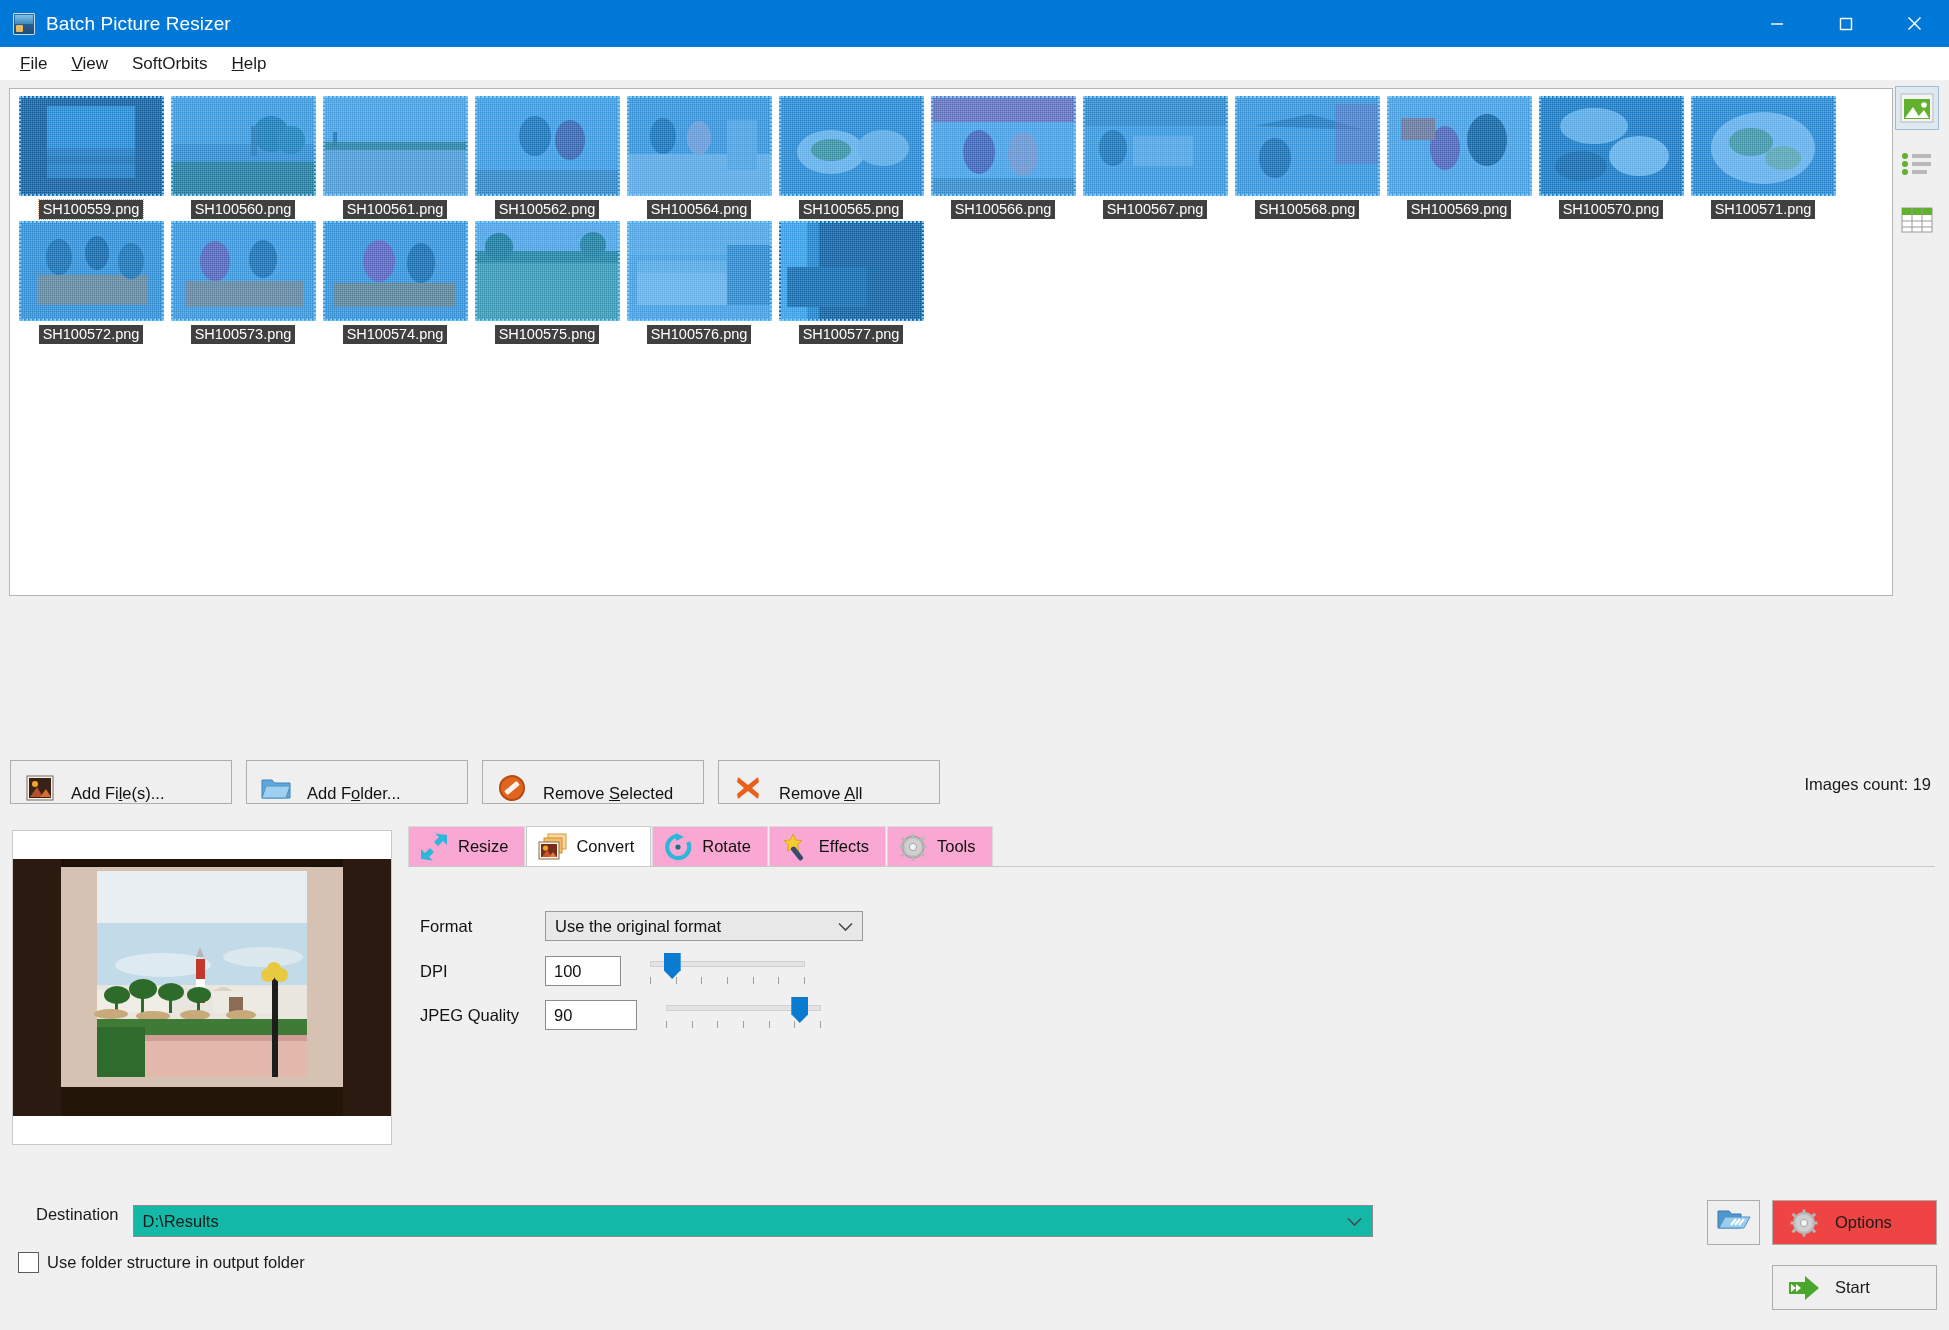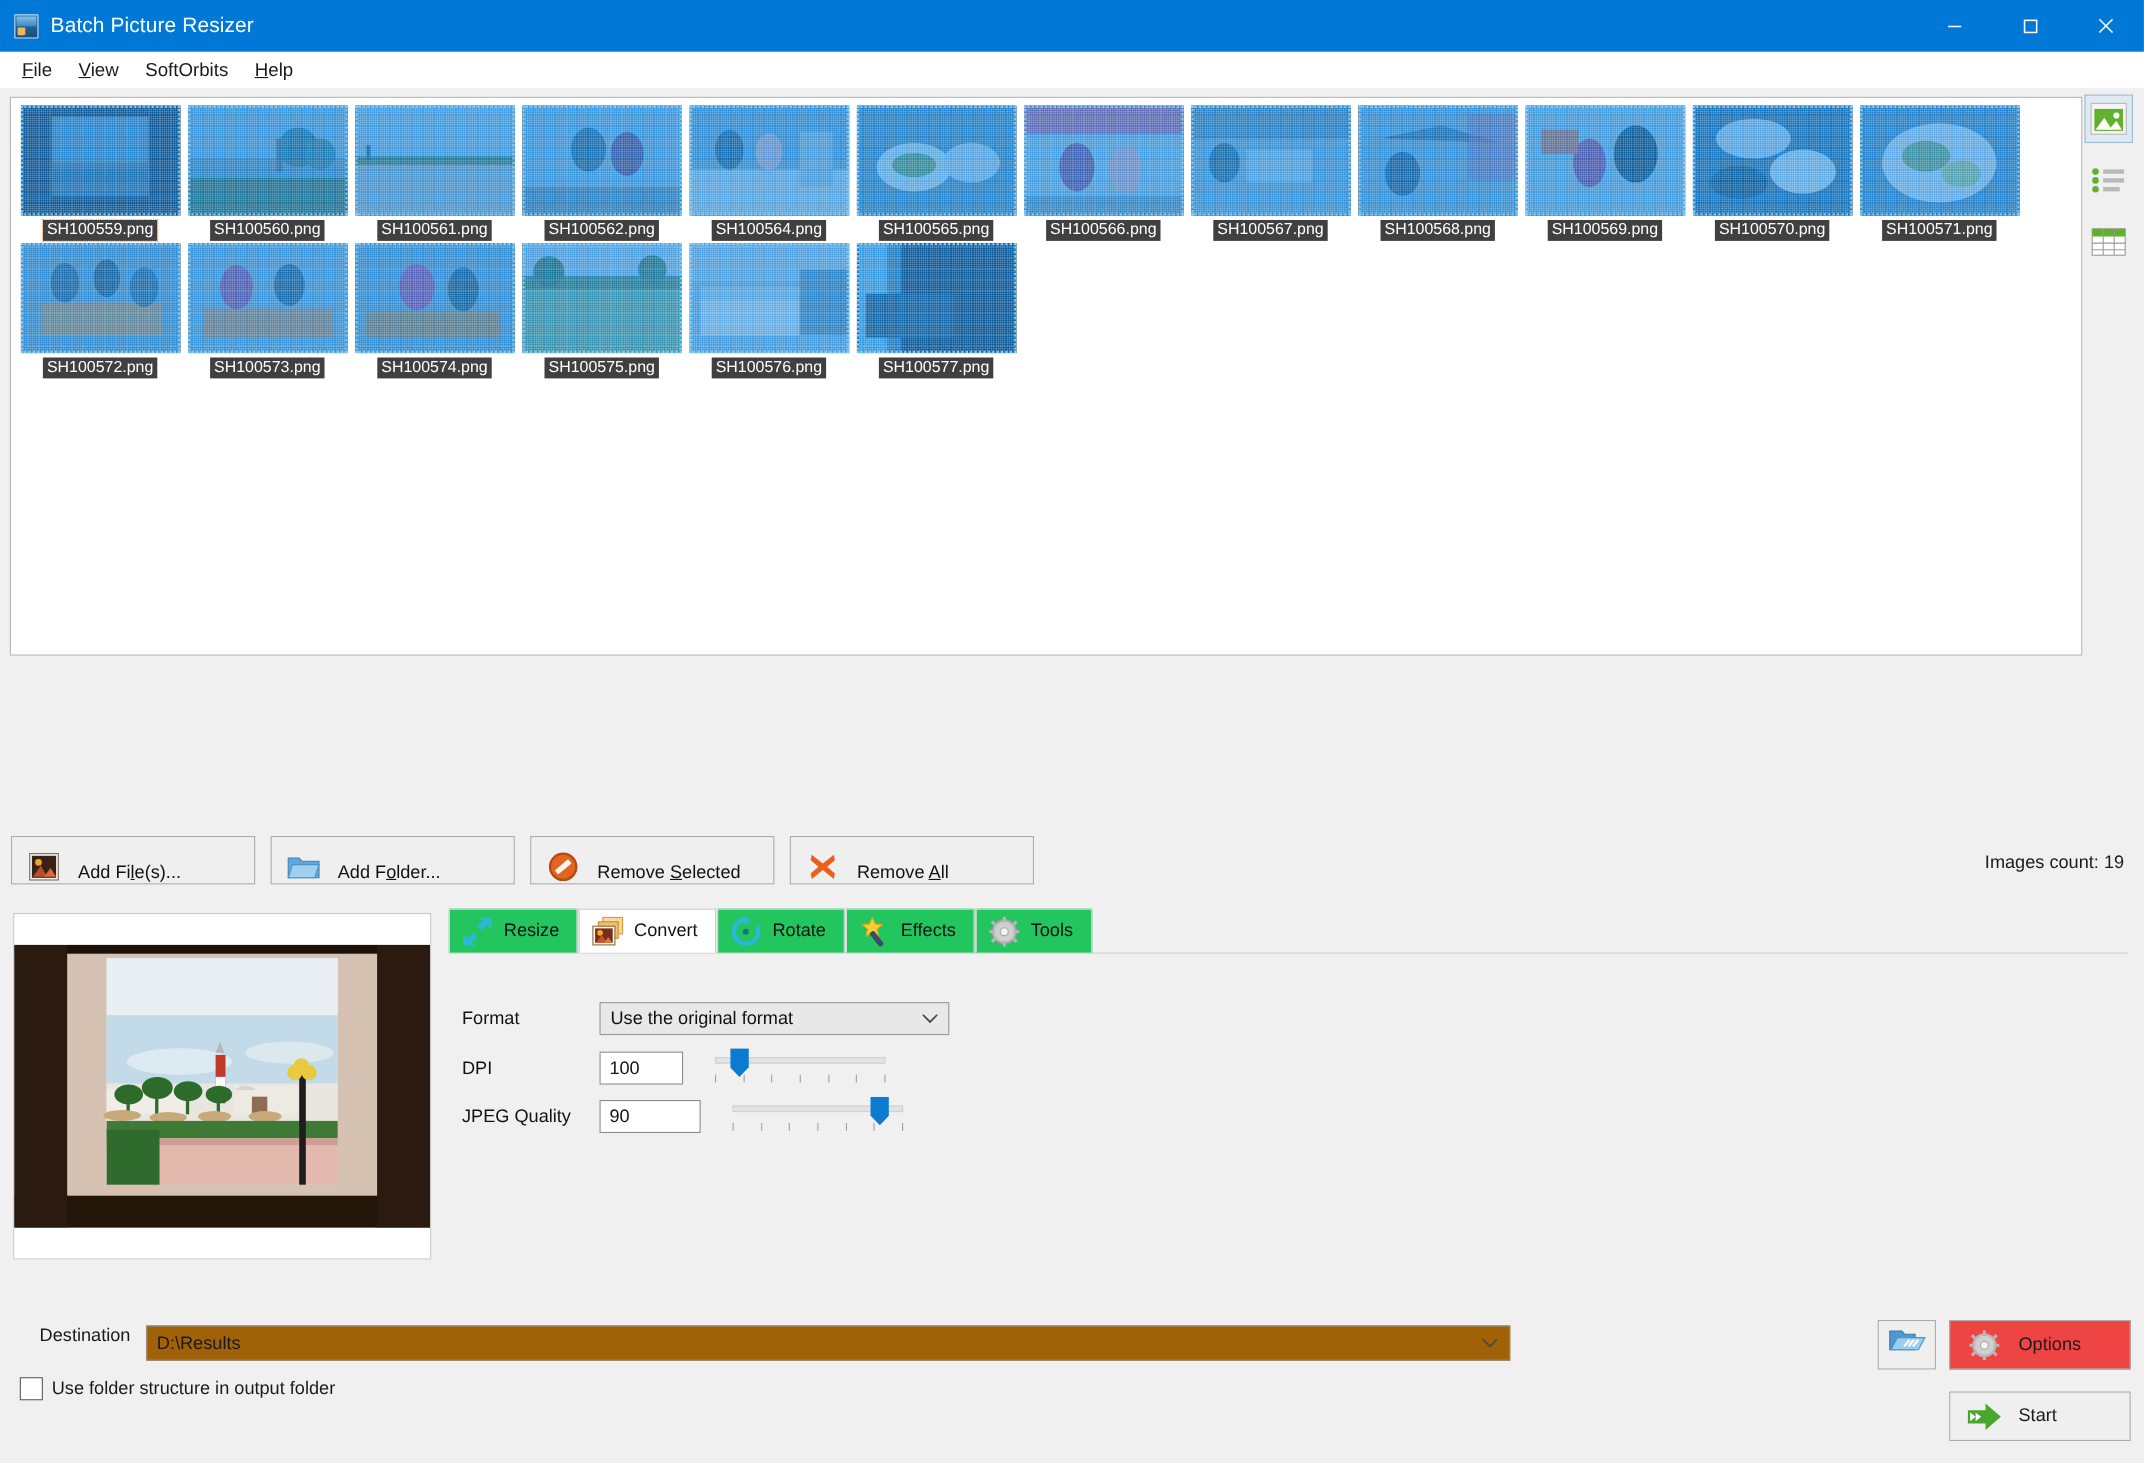"Resize" .tab { background: #22c55e -> #f9a8d4 }
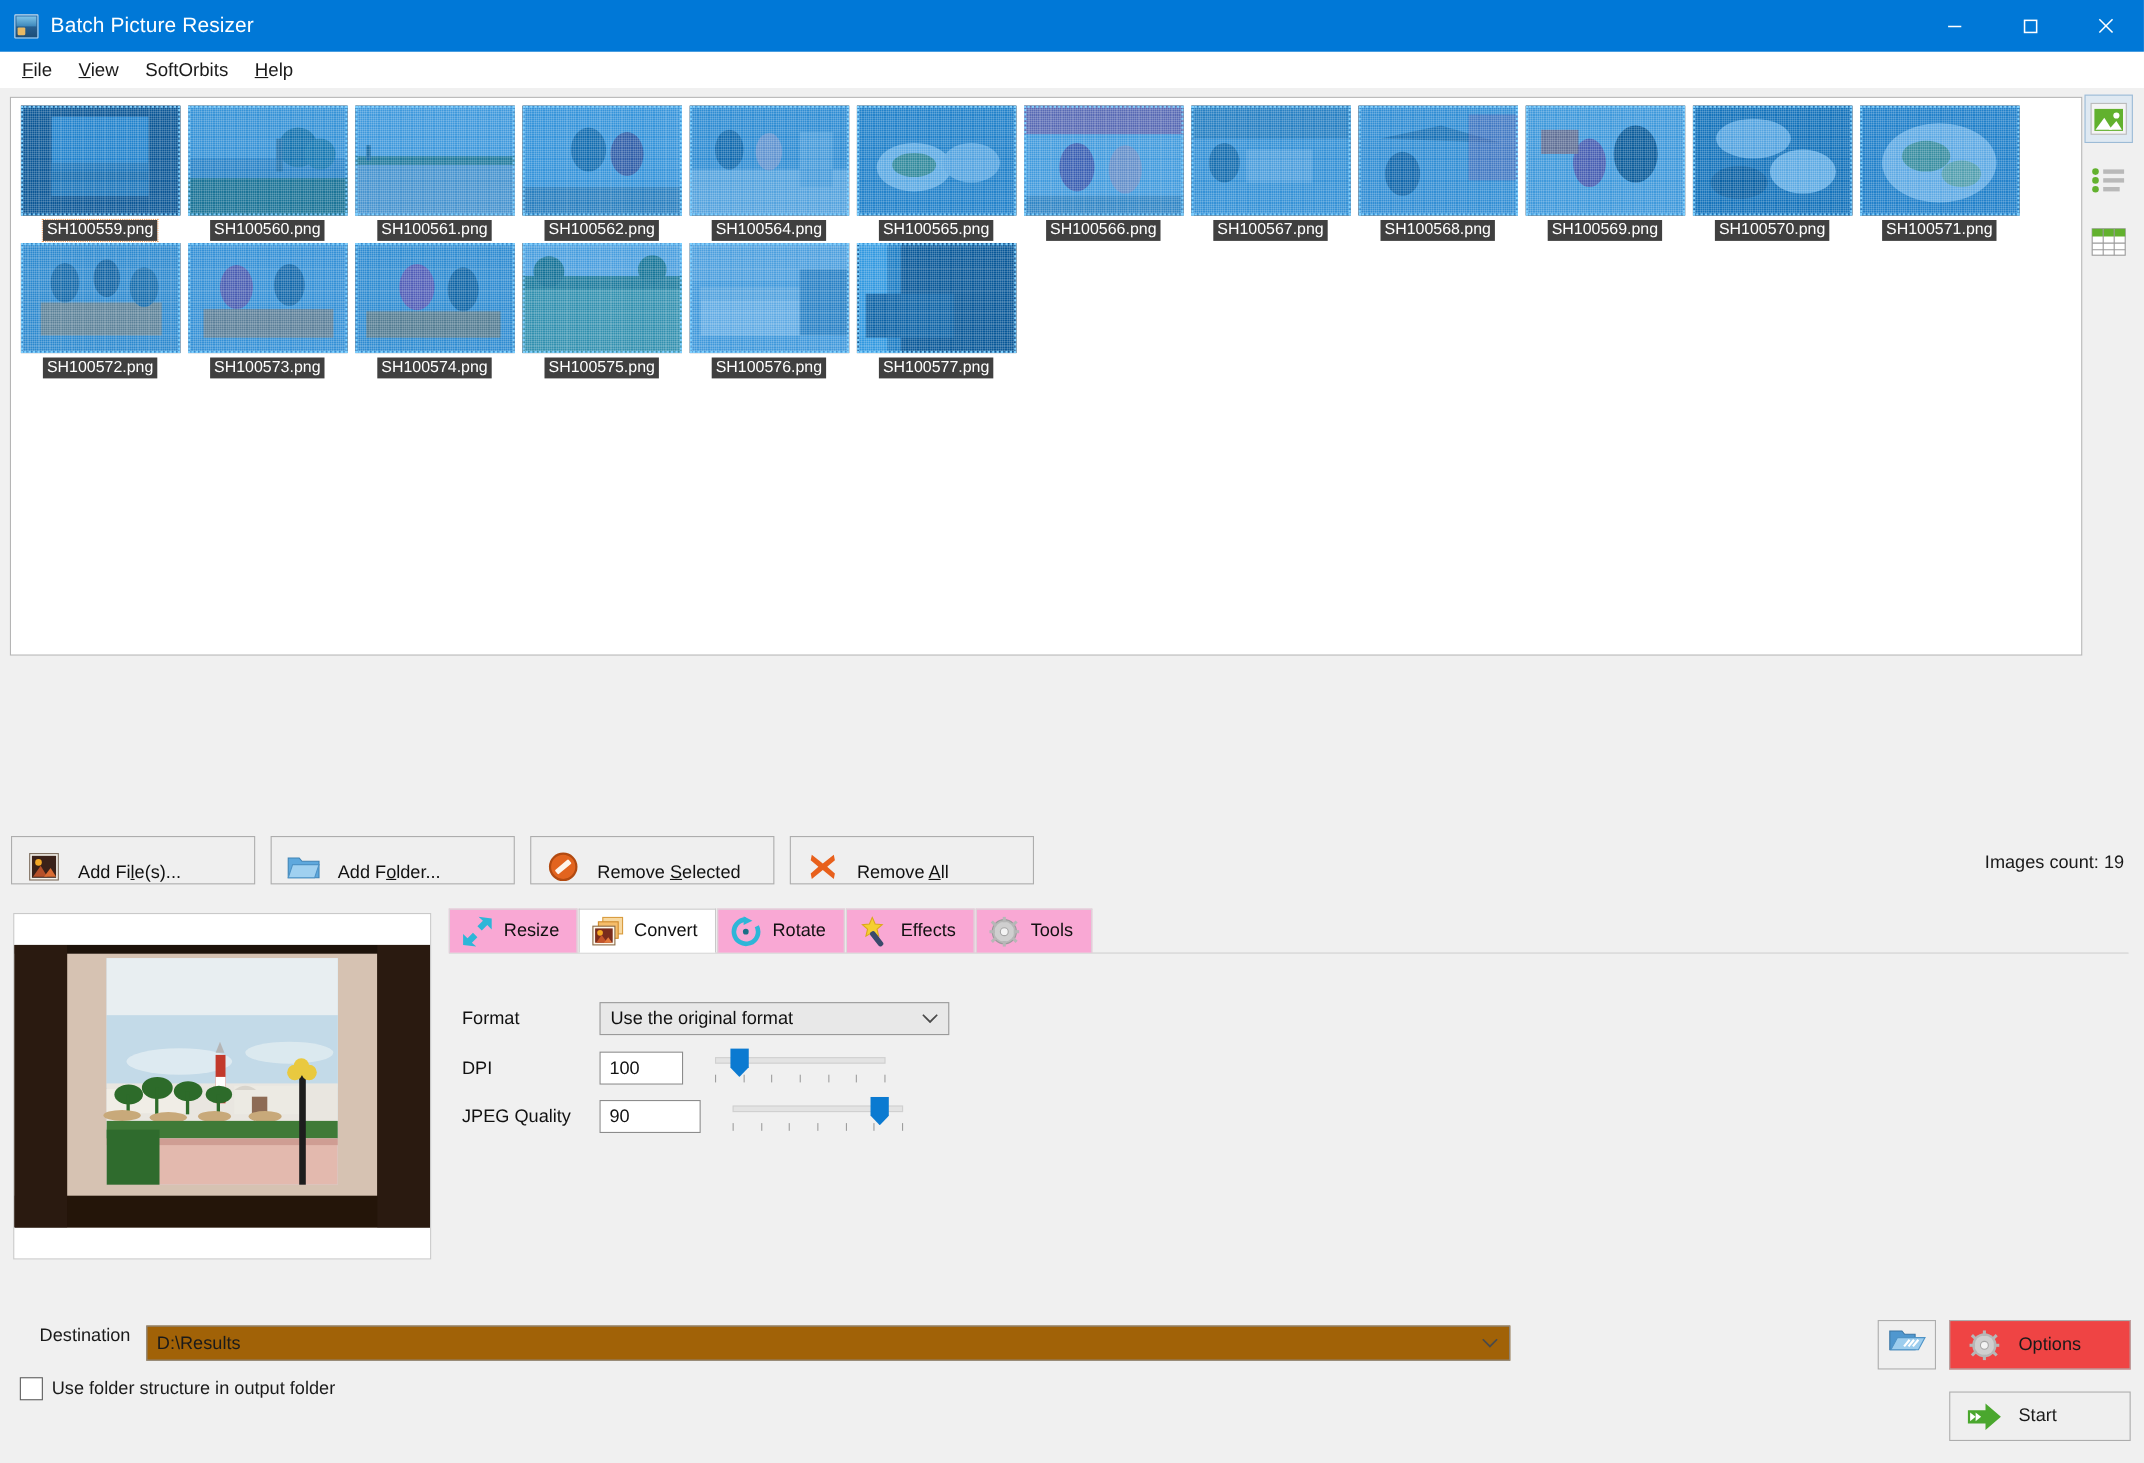"D:\Results" .dest-combo { background: #a16207 -> #14b8a6 }
